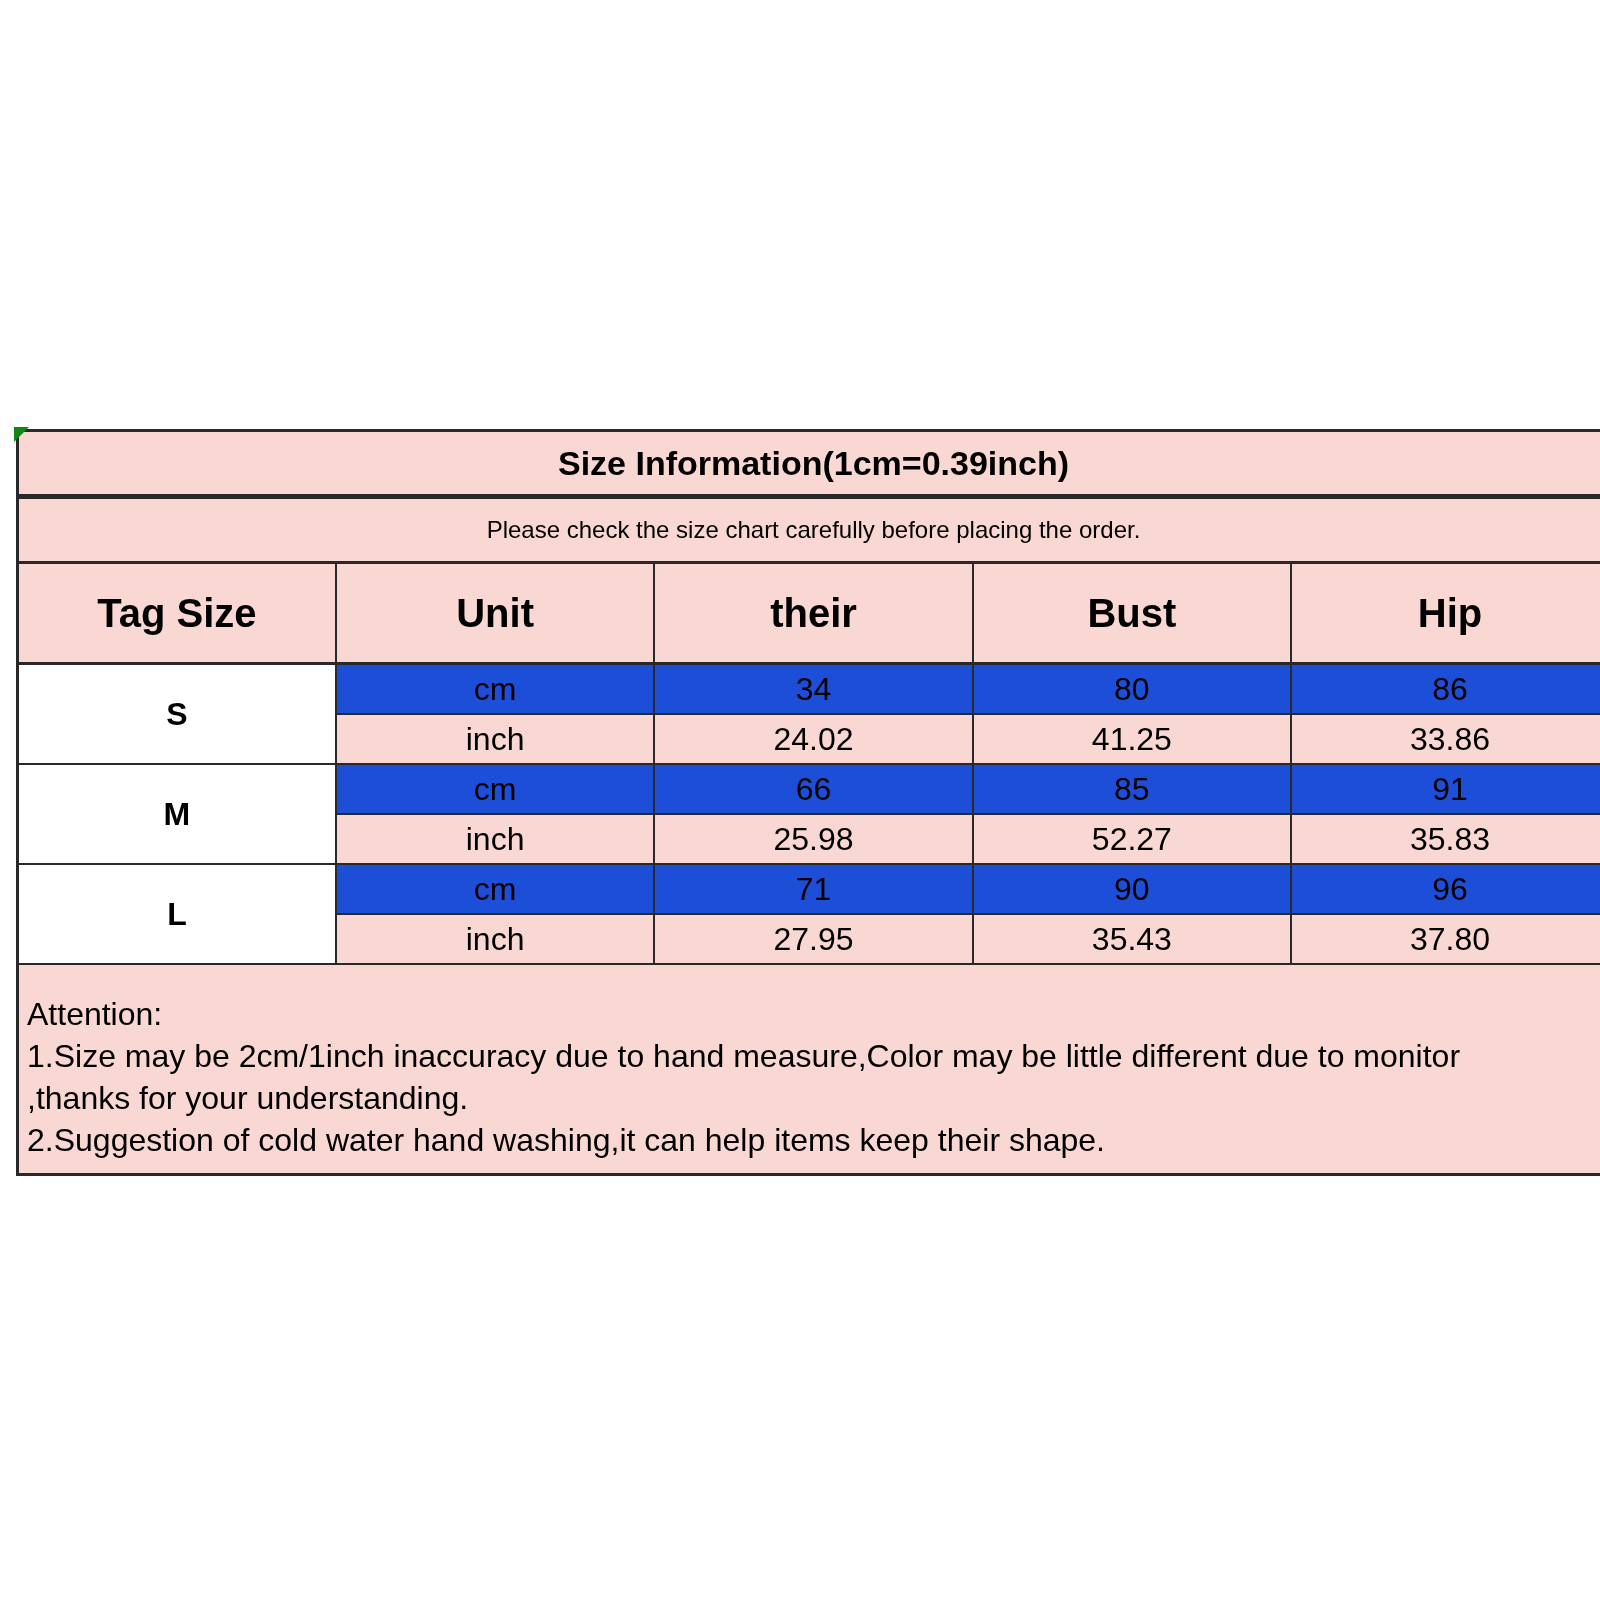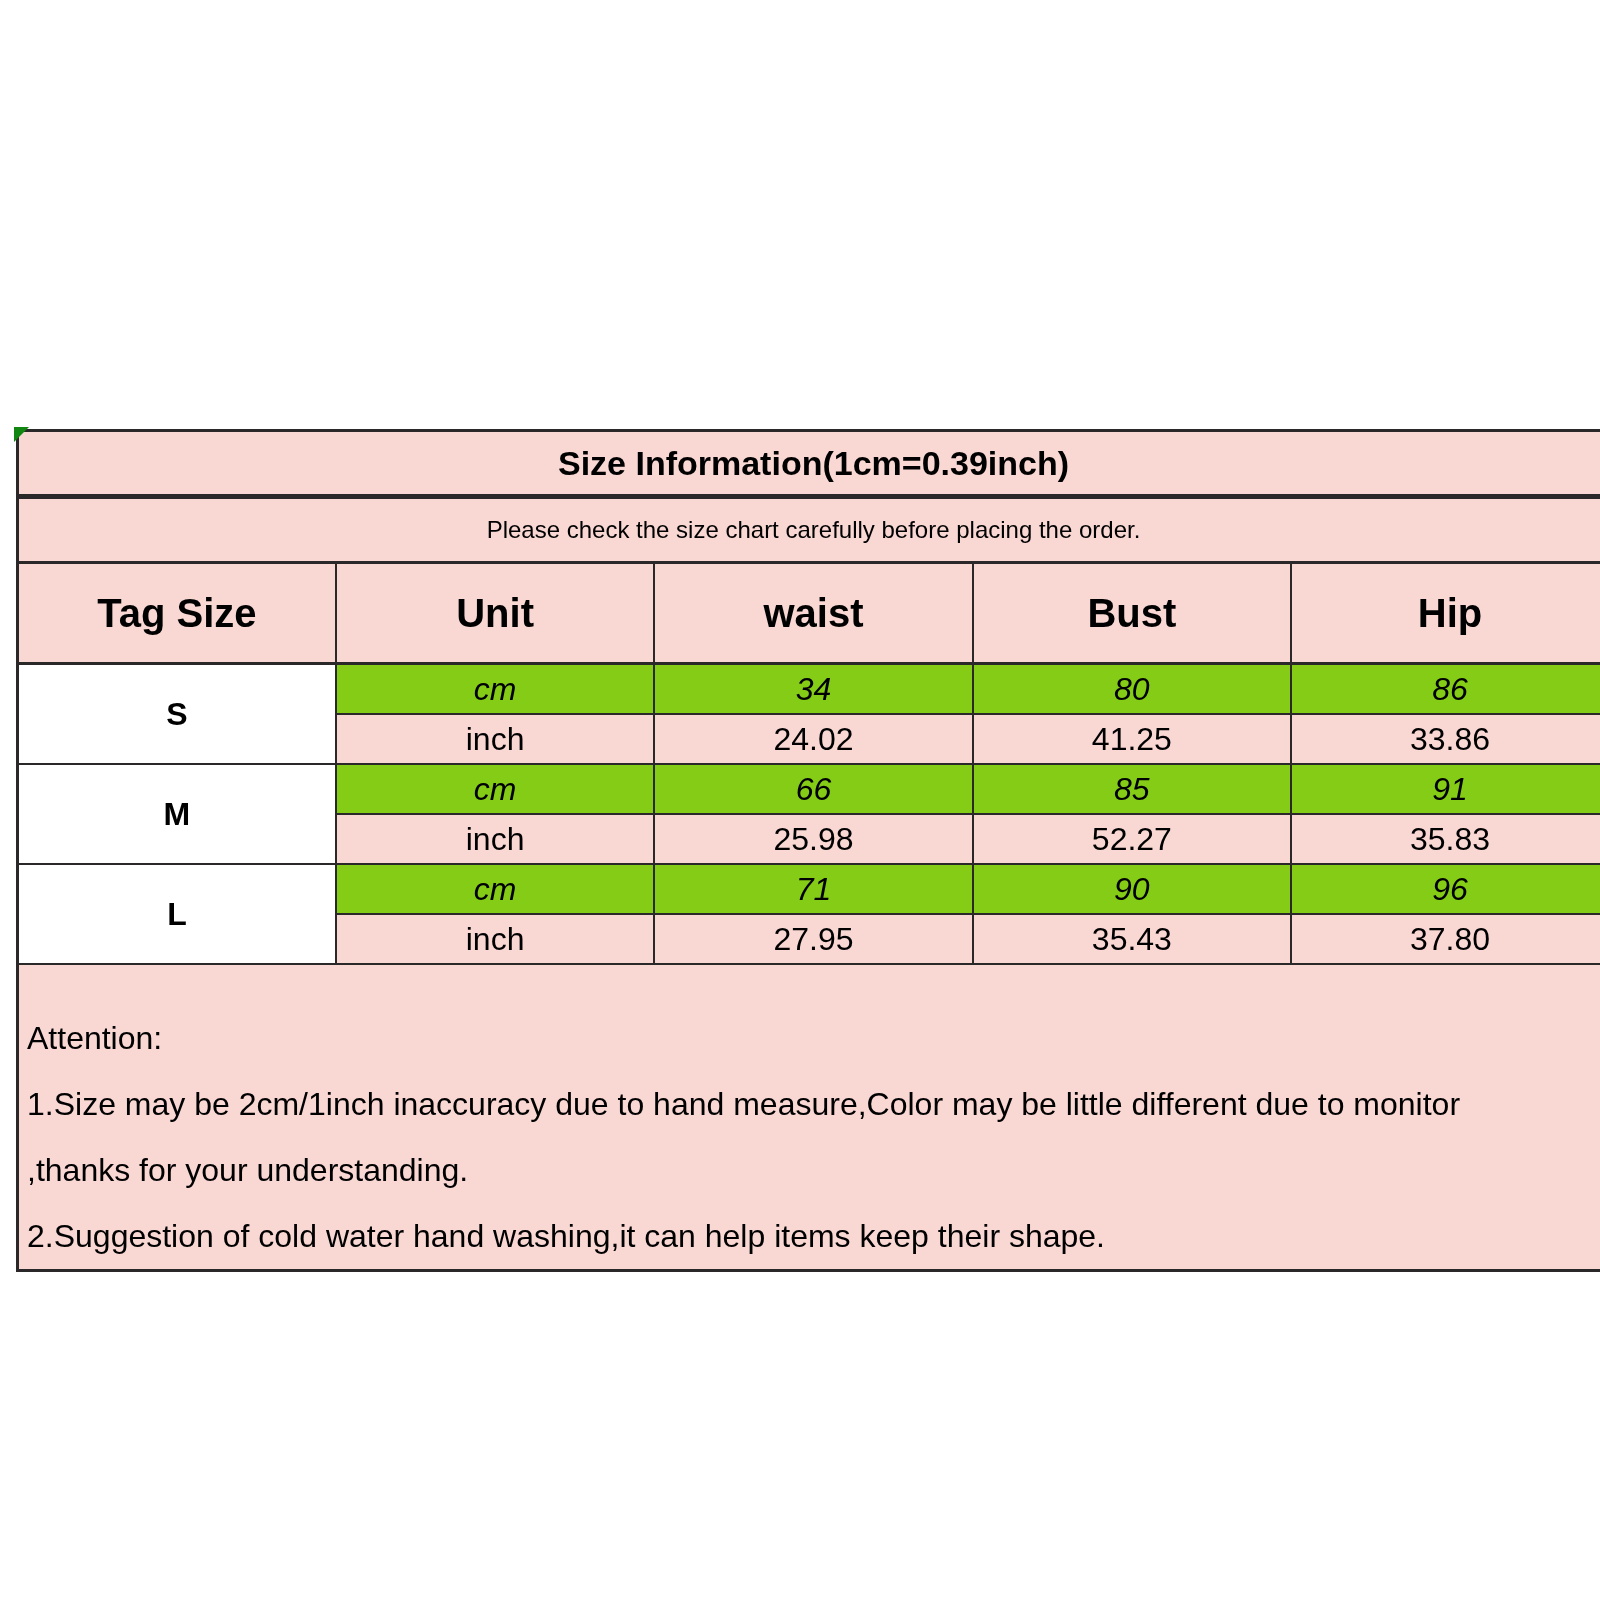"waist" th.pink { text: waist -> their }
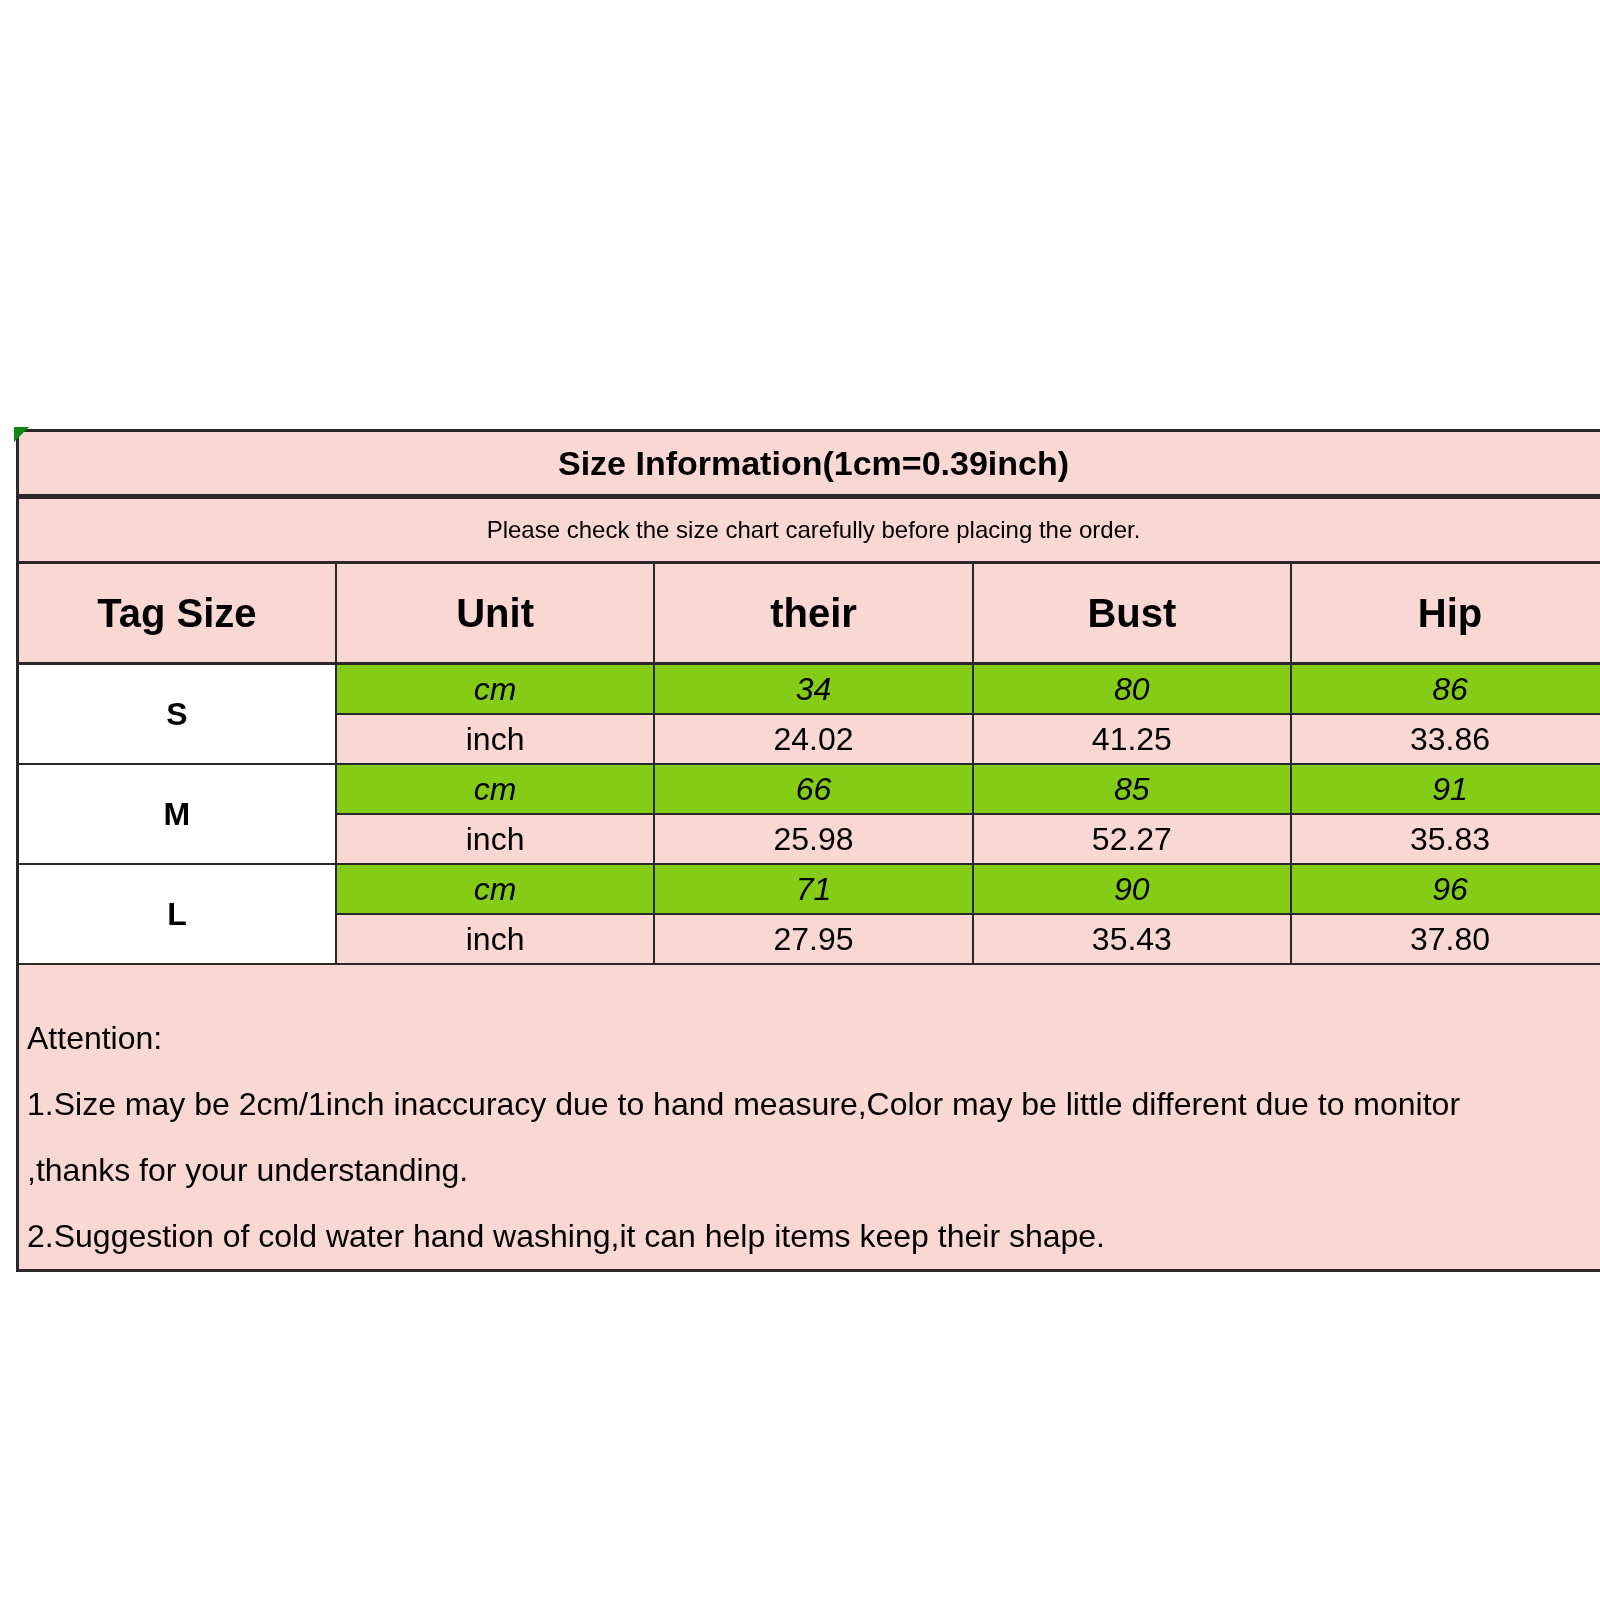"cm" .white-bg { background: #84cc16 -> #1d4ed8; font-style: italic -> none }
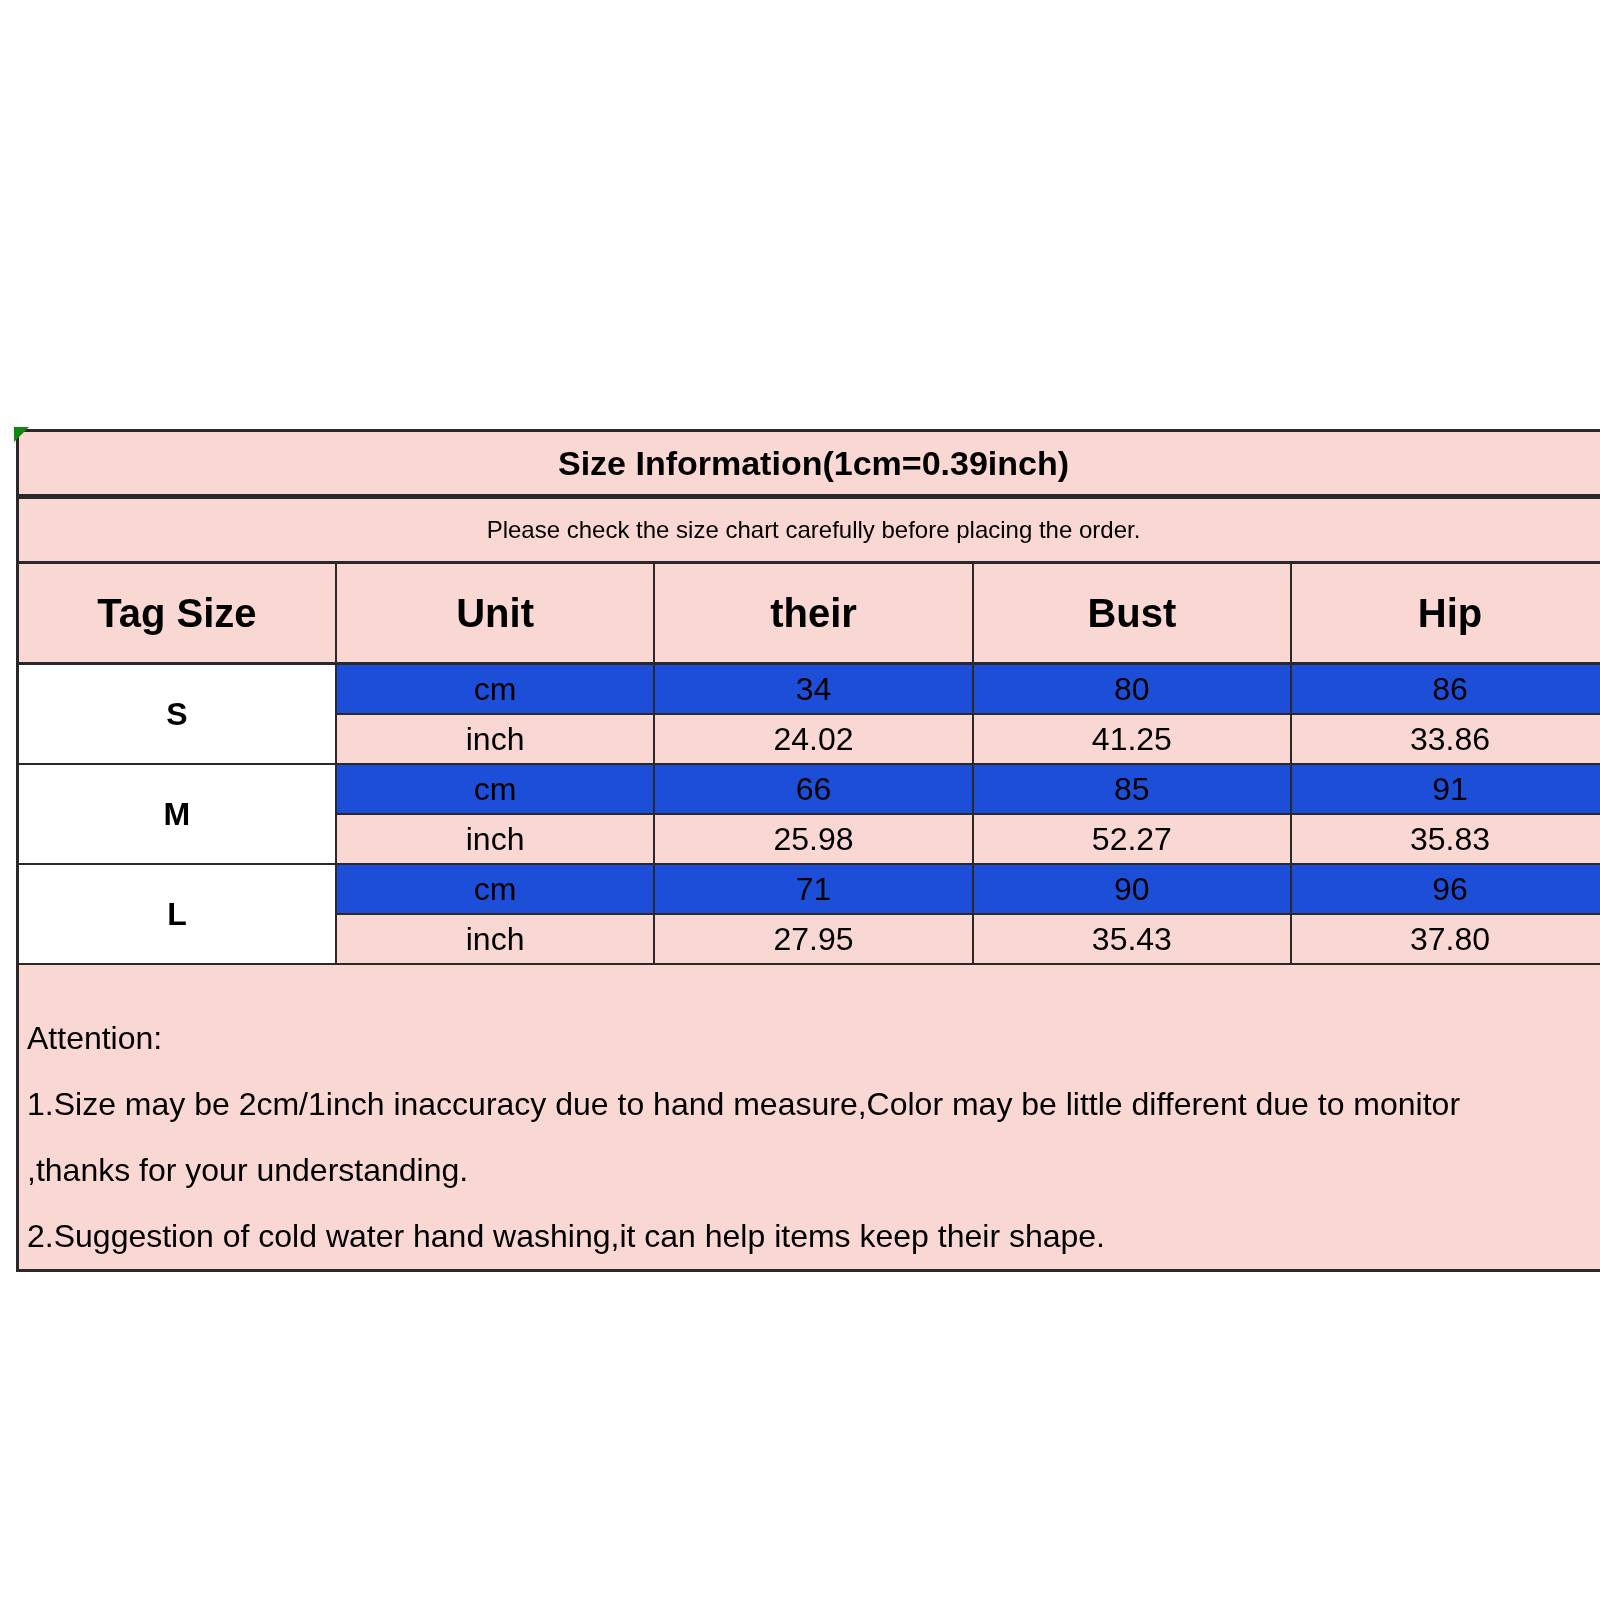"Attention:" .att-line { margin-top: 24px -> none }
